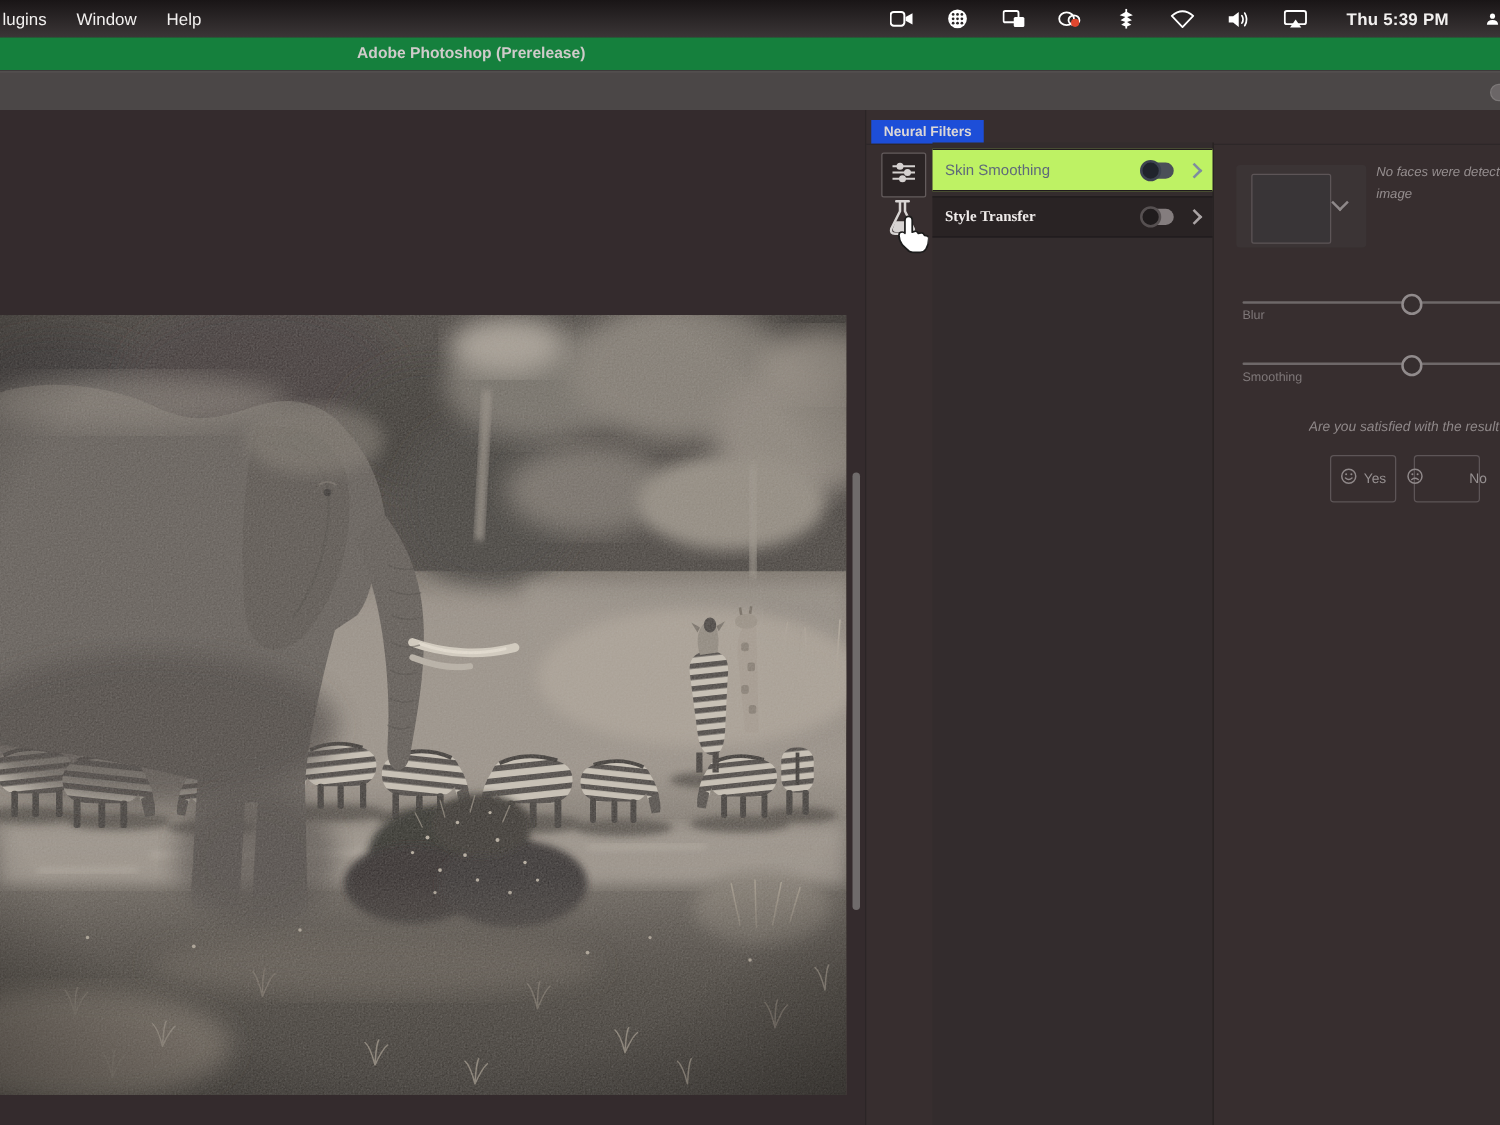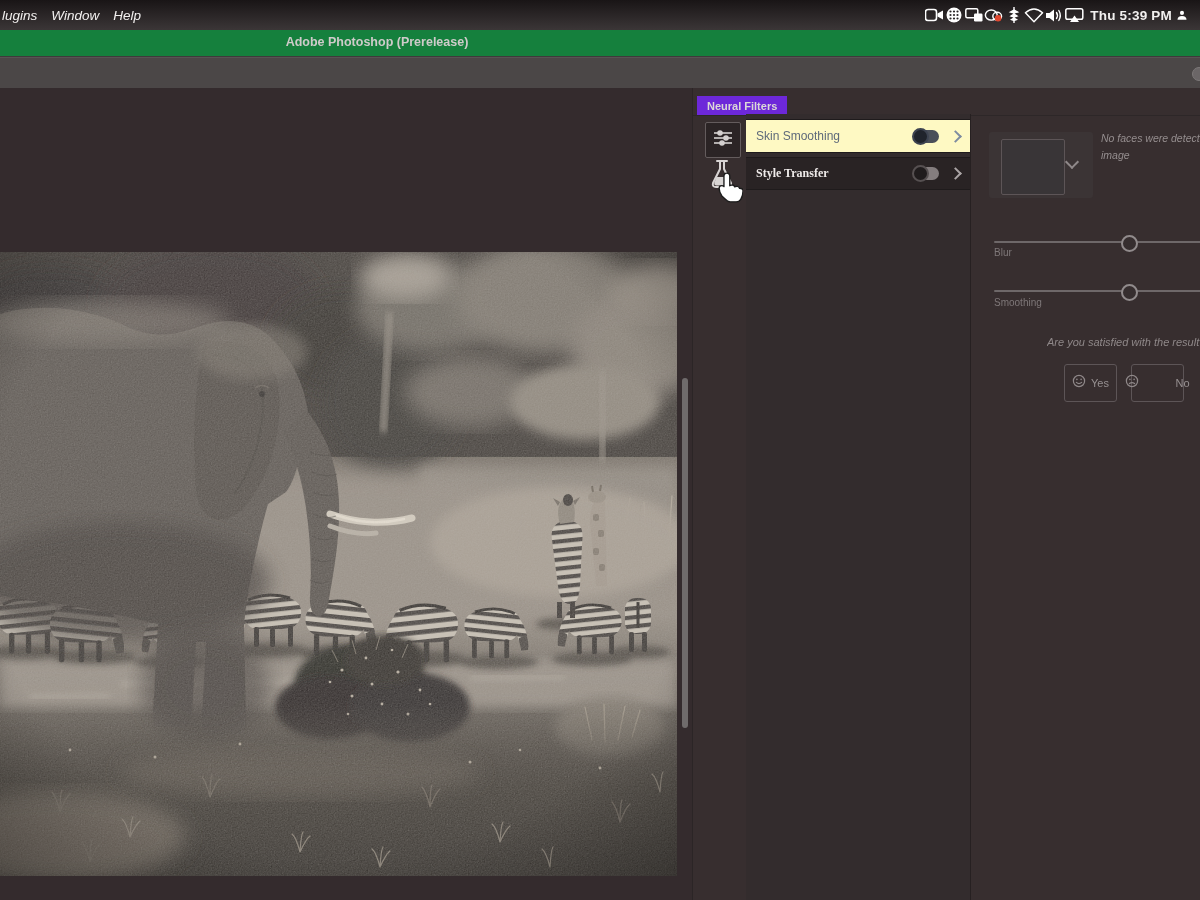"lugins" #menubar .menus { font-style: italic -> none; gap: 14px -> 24px }
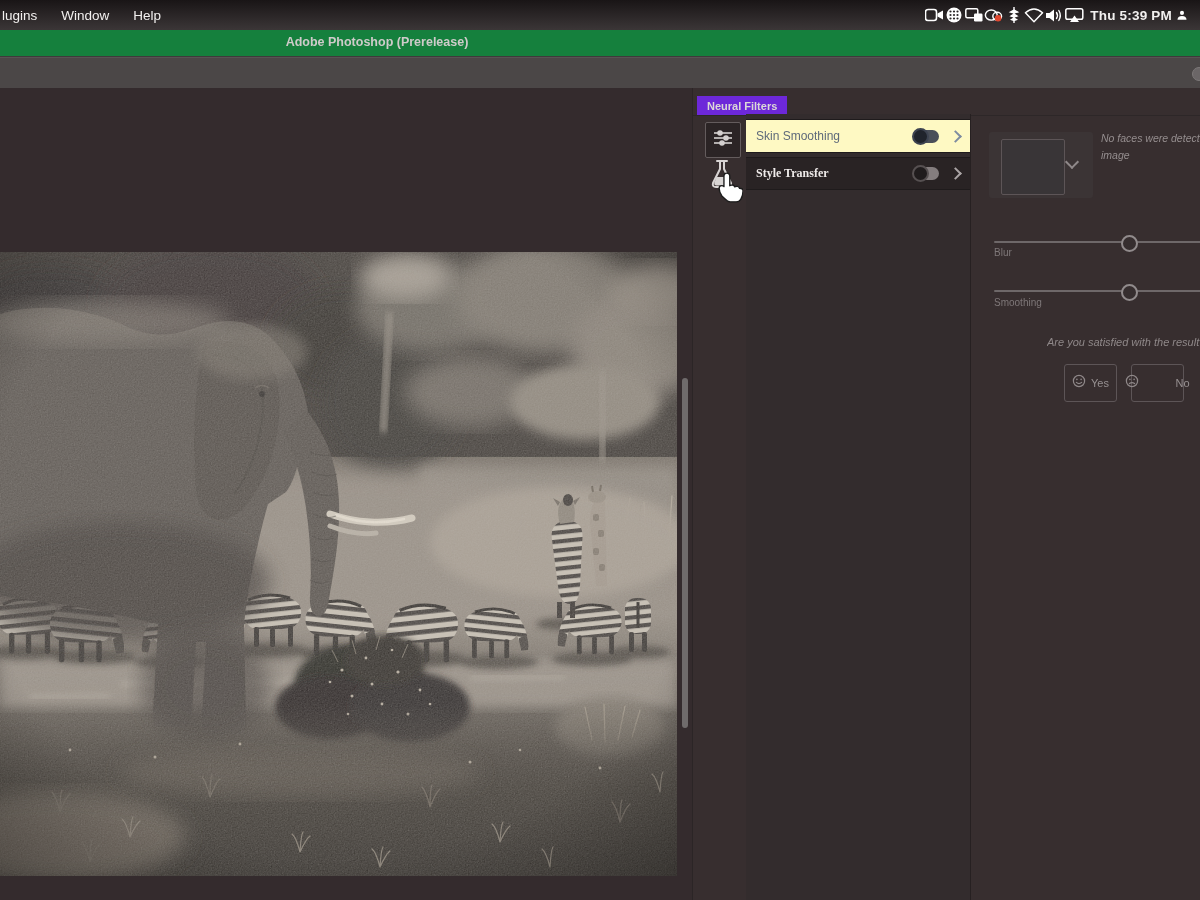"Thu 5:39 PM" #menubar .right { gap: 0 -> 25px; padding-right: 12px -> 0 }
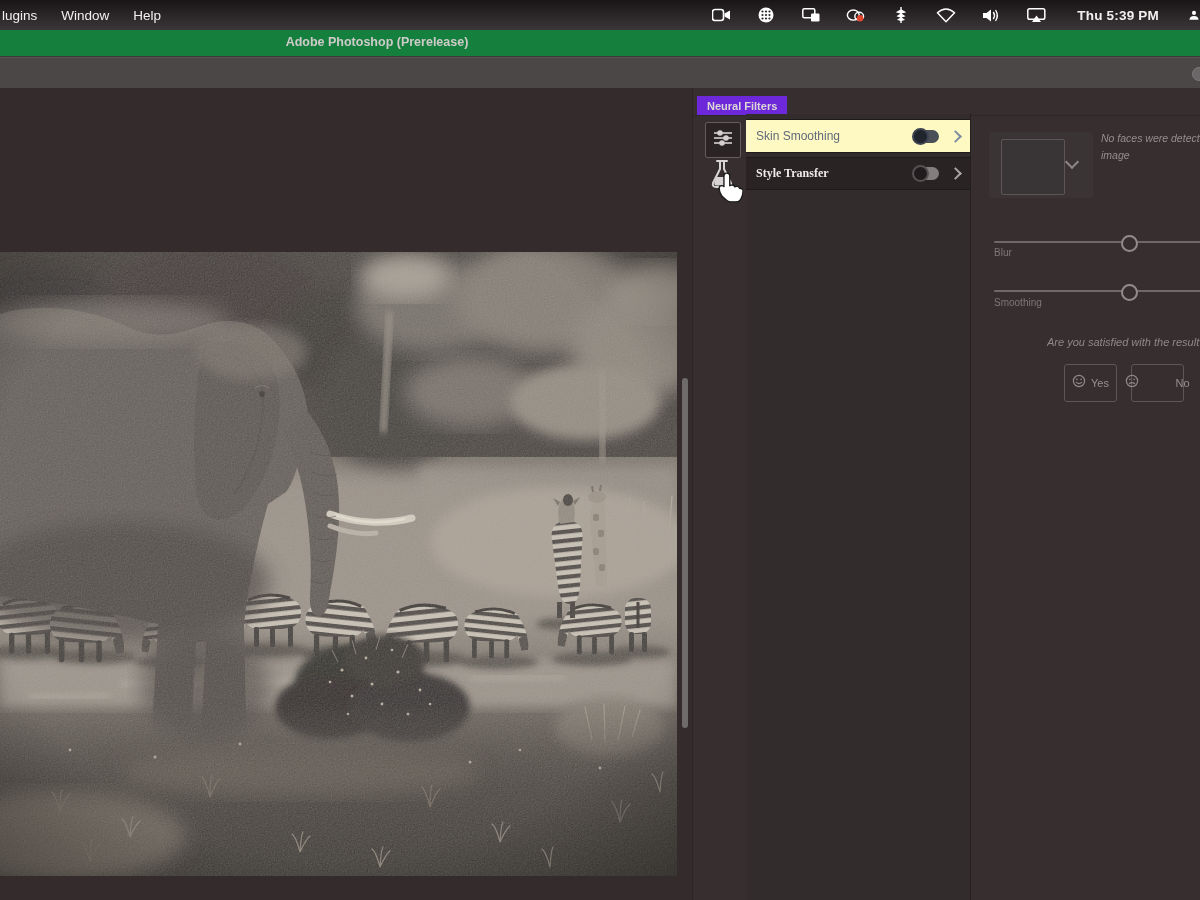"Neural Filters" #nf-tab { background: #6d28d9 -> #1d4ed8 }
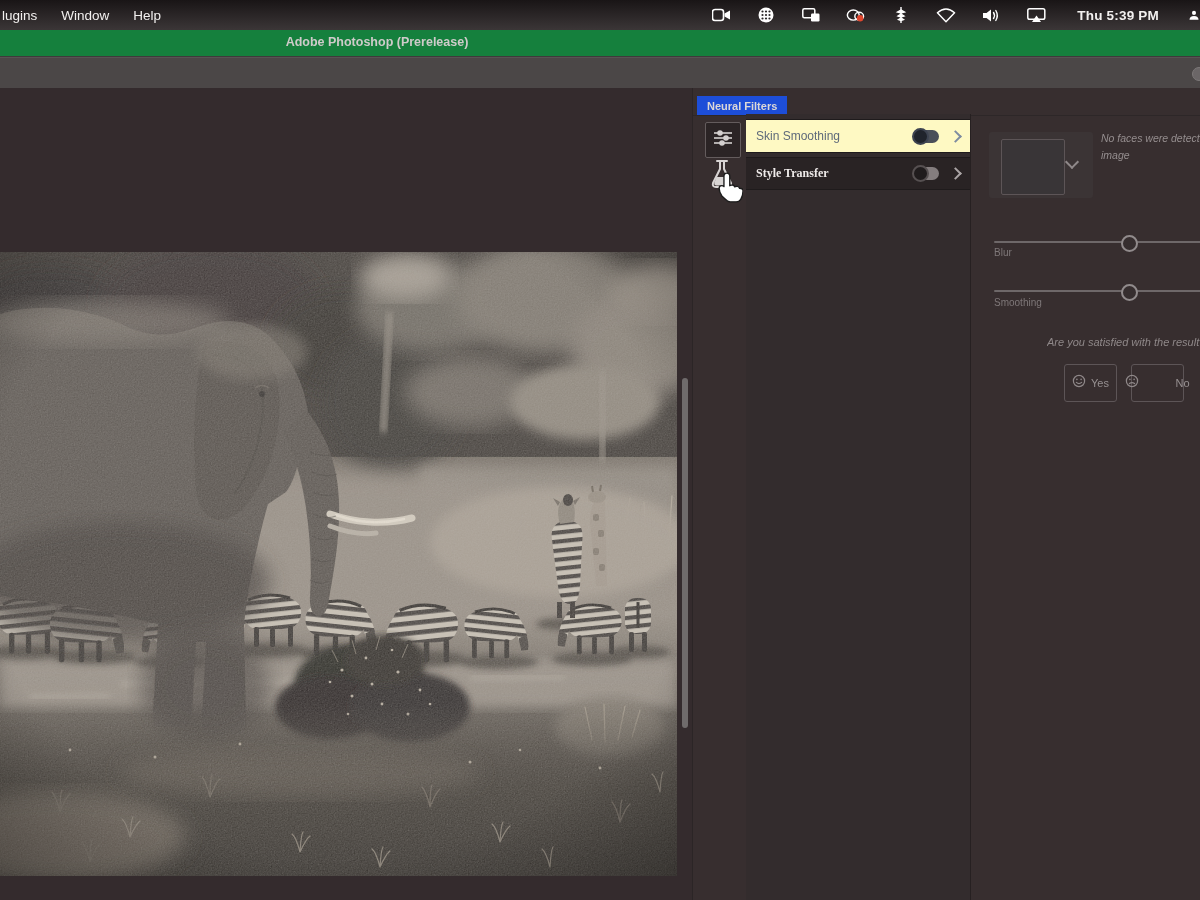"Skin Smoothing" #row-skin { background: #fef9c3 -> #bef264 }
